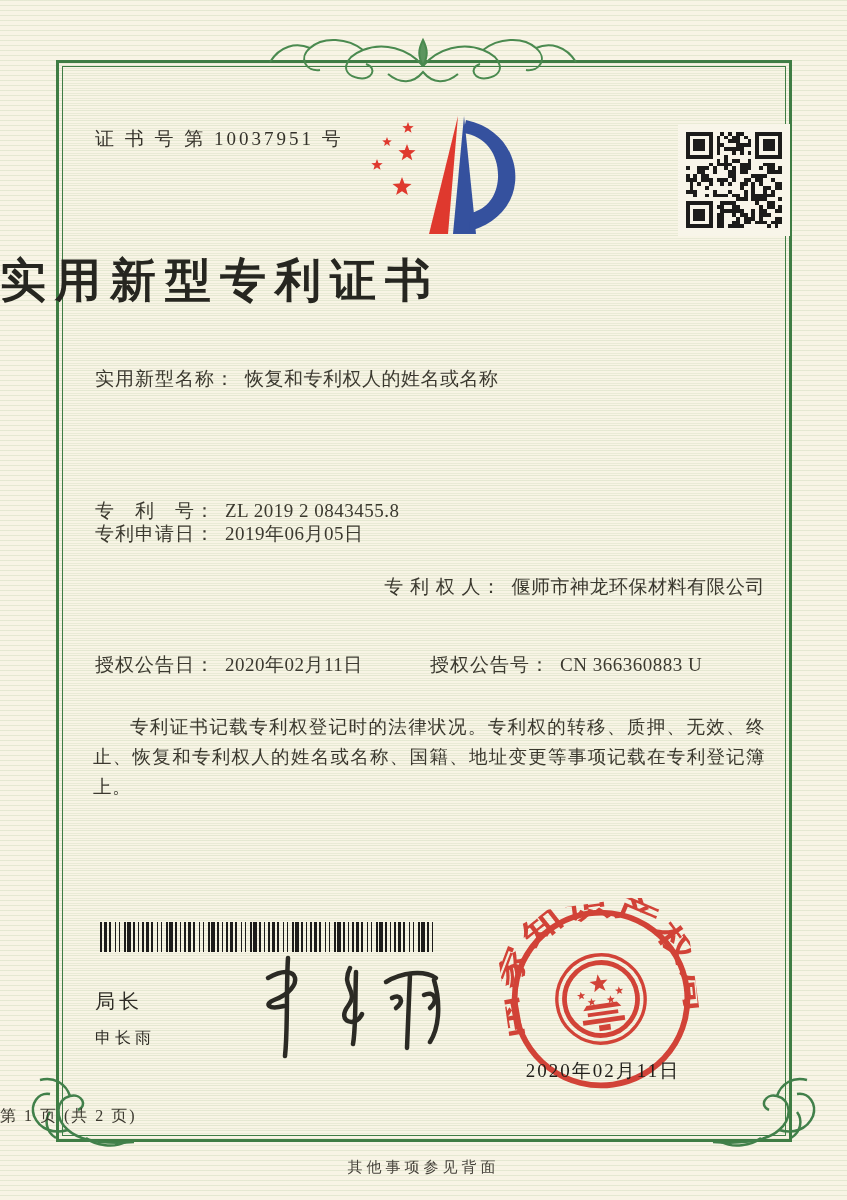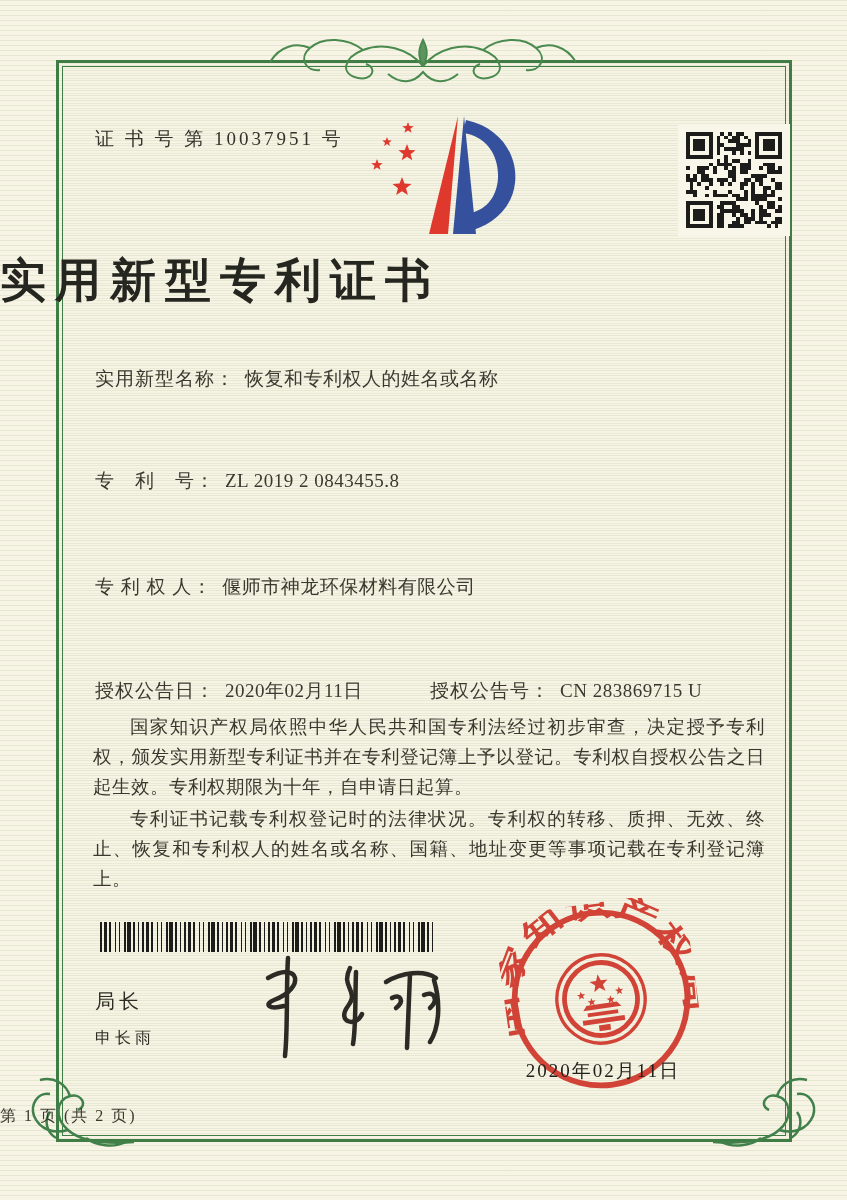"专 利 号： ZL 2019" div.field-row { top: 468px -> 498px }
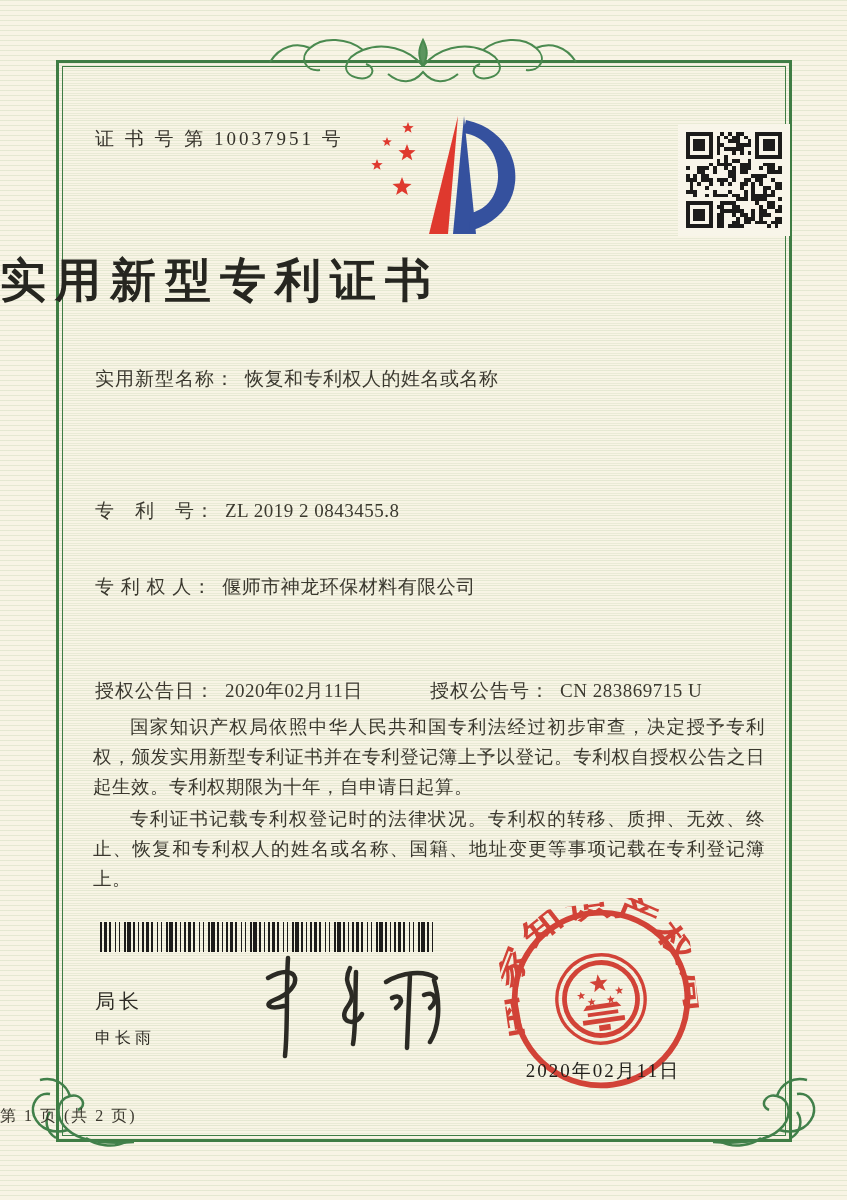"专利申请日： 2019年06月05日" div.field-row { html: none -> <div> <span>专利申请日：</span><span>2019年06月05日</span> </div> }
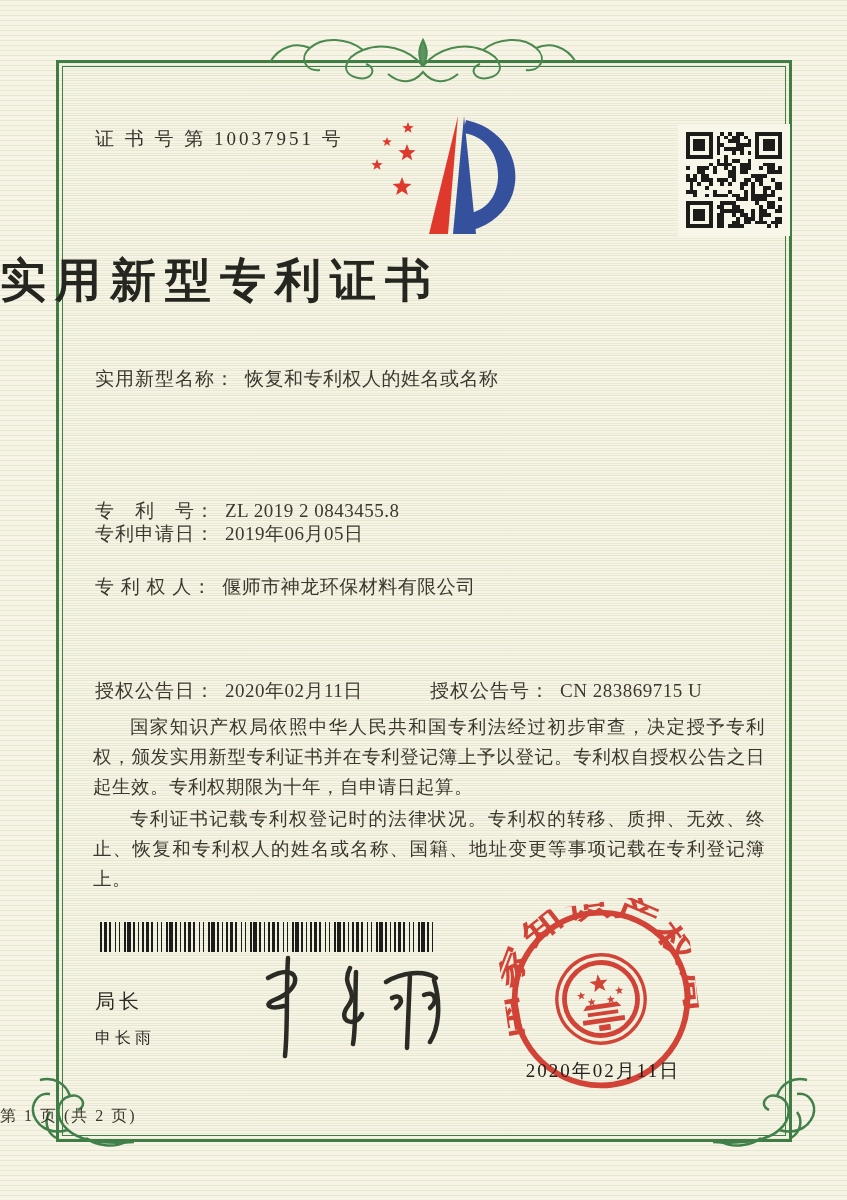"专 利 权 人： 偃师市神龙环保材料有限公司" div.field-row { text-align: none -> right }
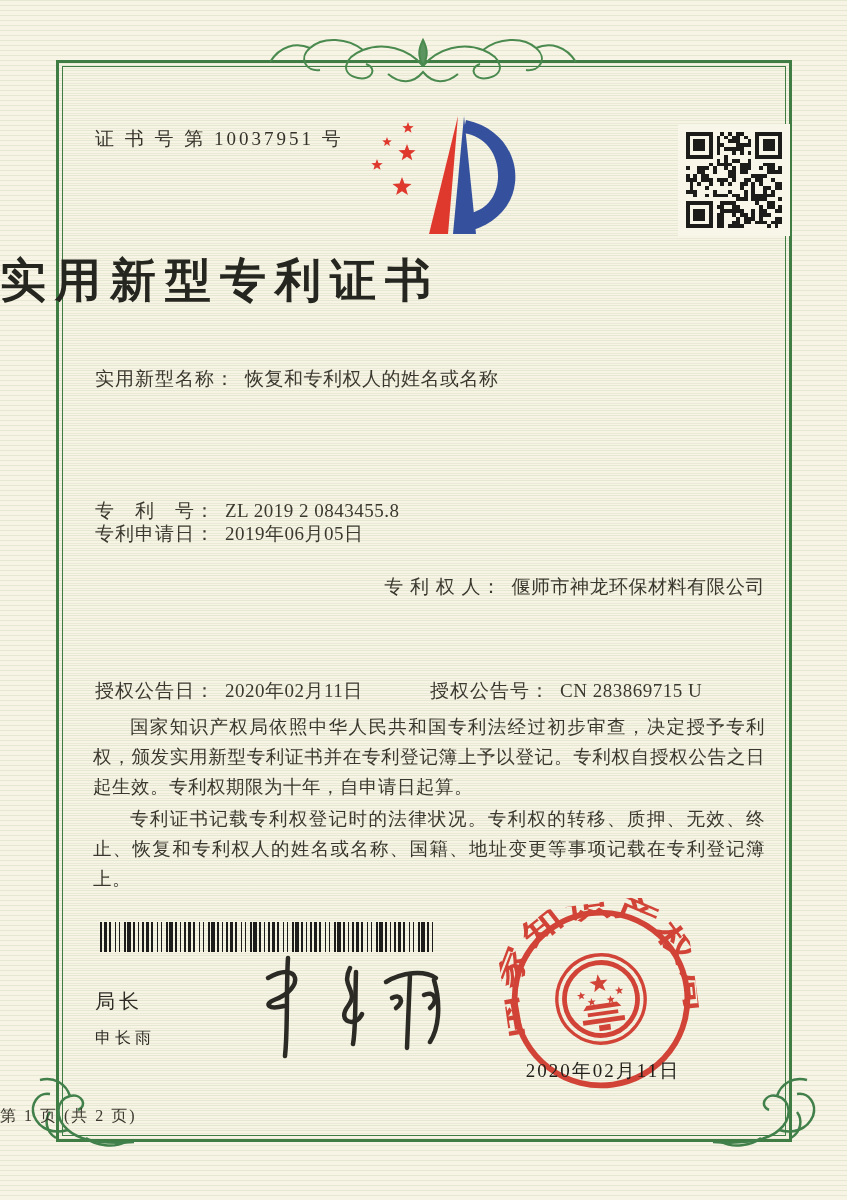"授权公告日： 2020年02月11日" div.field-row { top: 678px -> 652px }
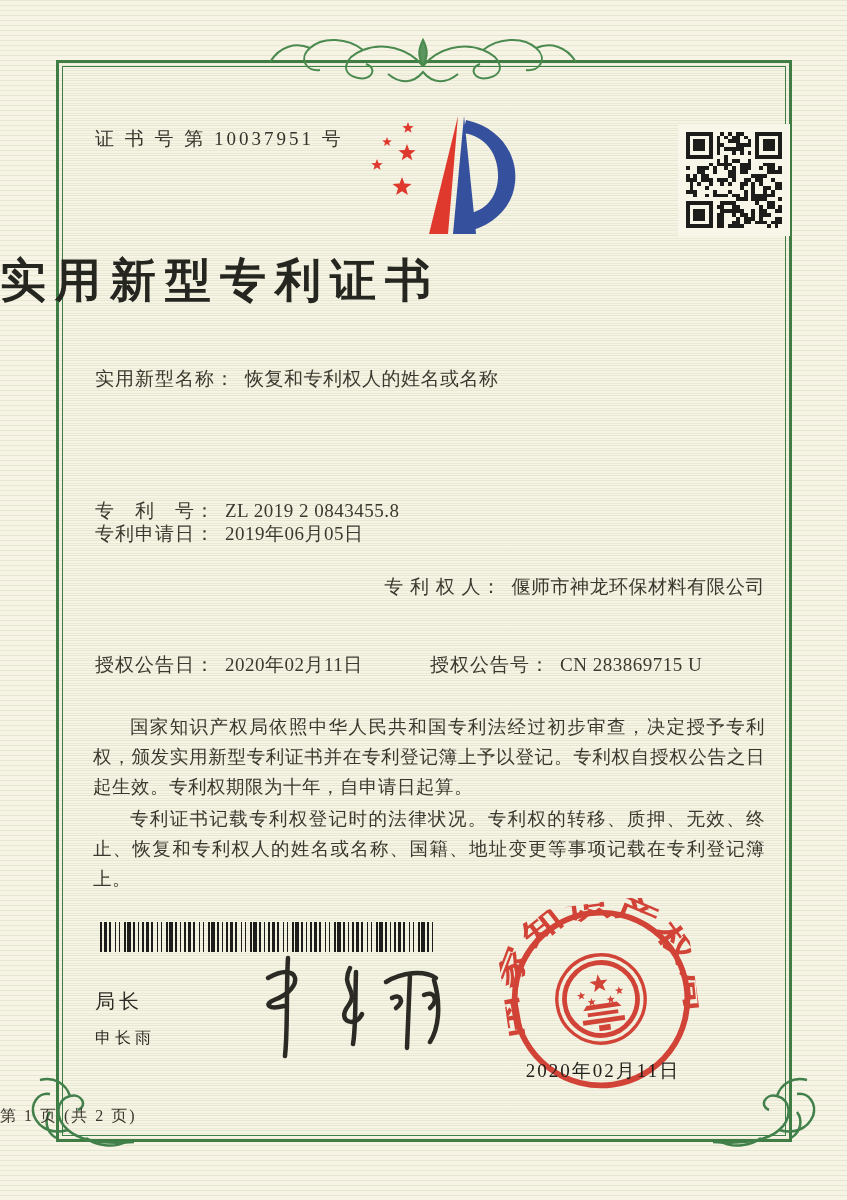"CN 283869715 U" span.val { text: 283869715 -> 366360883 }
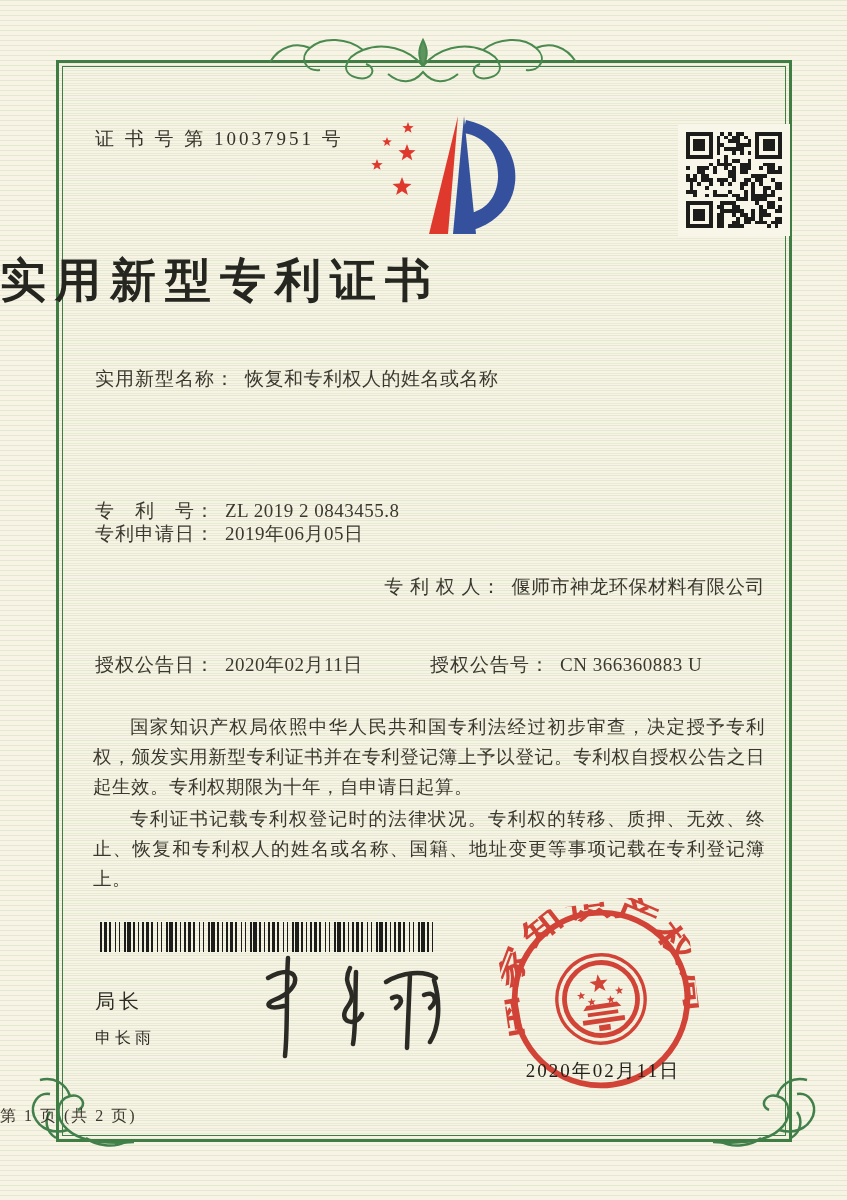"国家知识产权局依照中华人民共和国专利法经过初步审查，决定授予专利权，颁发实用新型" p { html: <p>国家知识产权局依照中华人民共和国专利法经过初步审查，决定授予专利权，颁发实用新型专利证书并在专利登记簿上予以登记。专利权自授权公告之日起生效。专利权期限为十年，自申请日起算。</p> -> none }
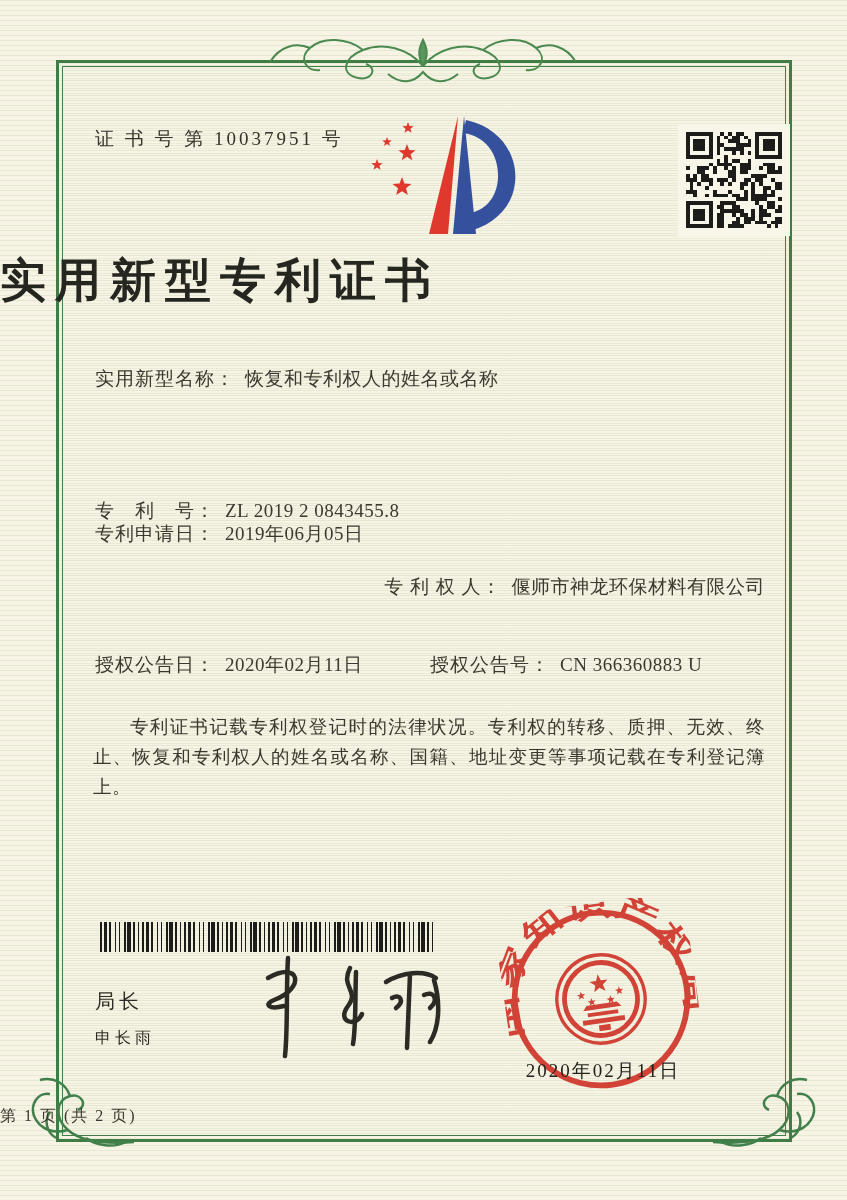"其他事项参见背面" div.footer-note { html: none -> <div>其他事项参见背面</div> }
